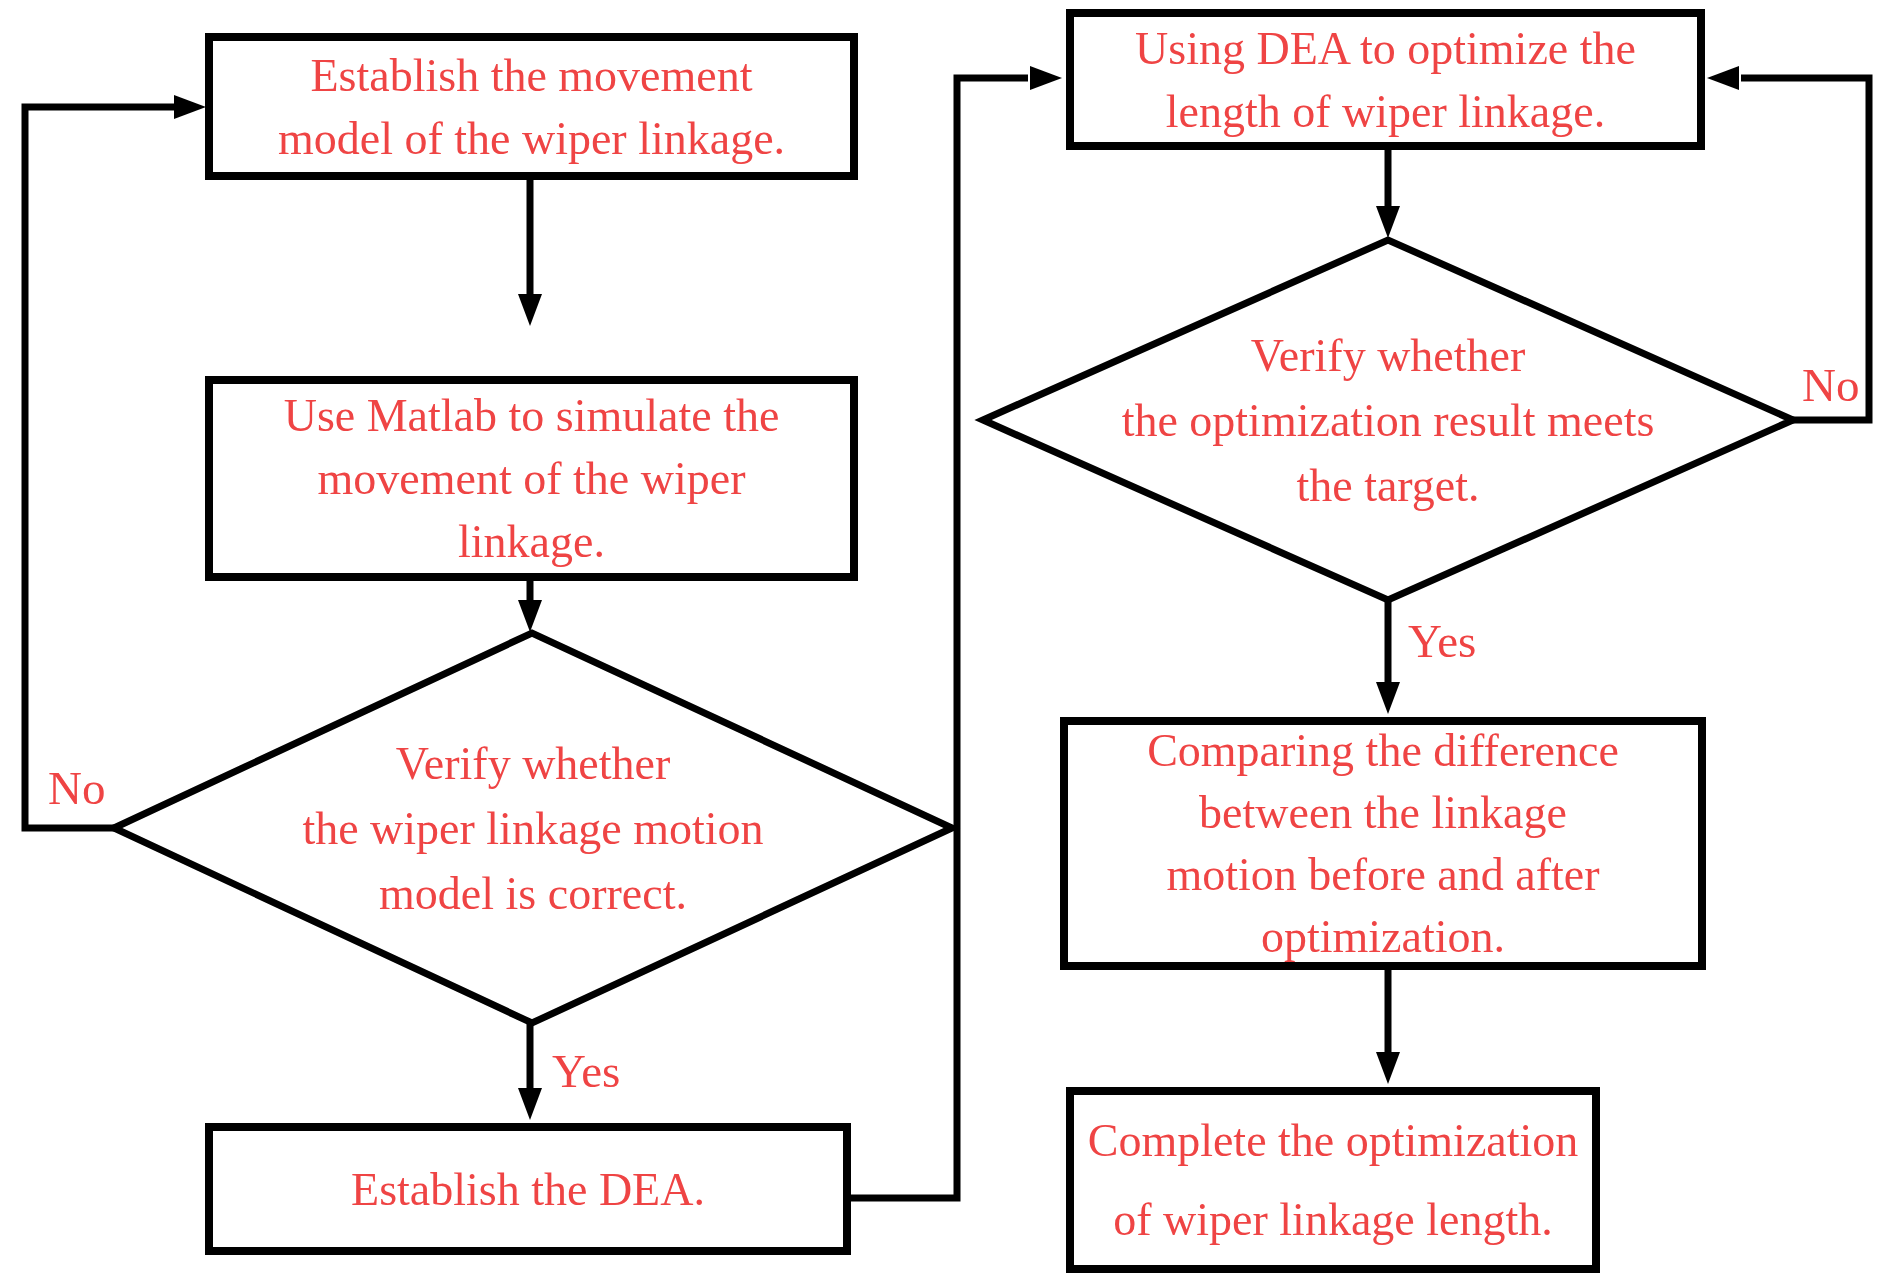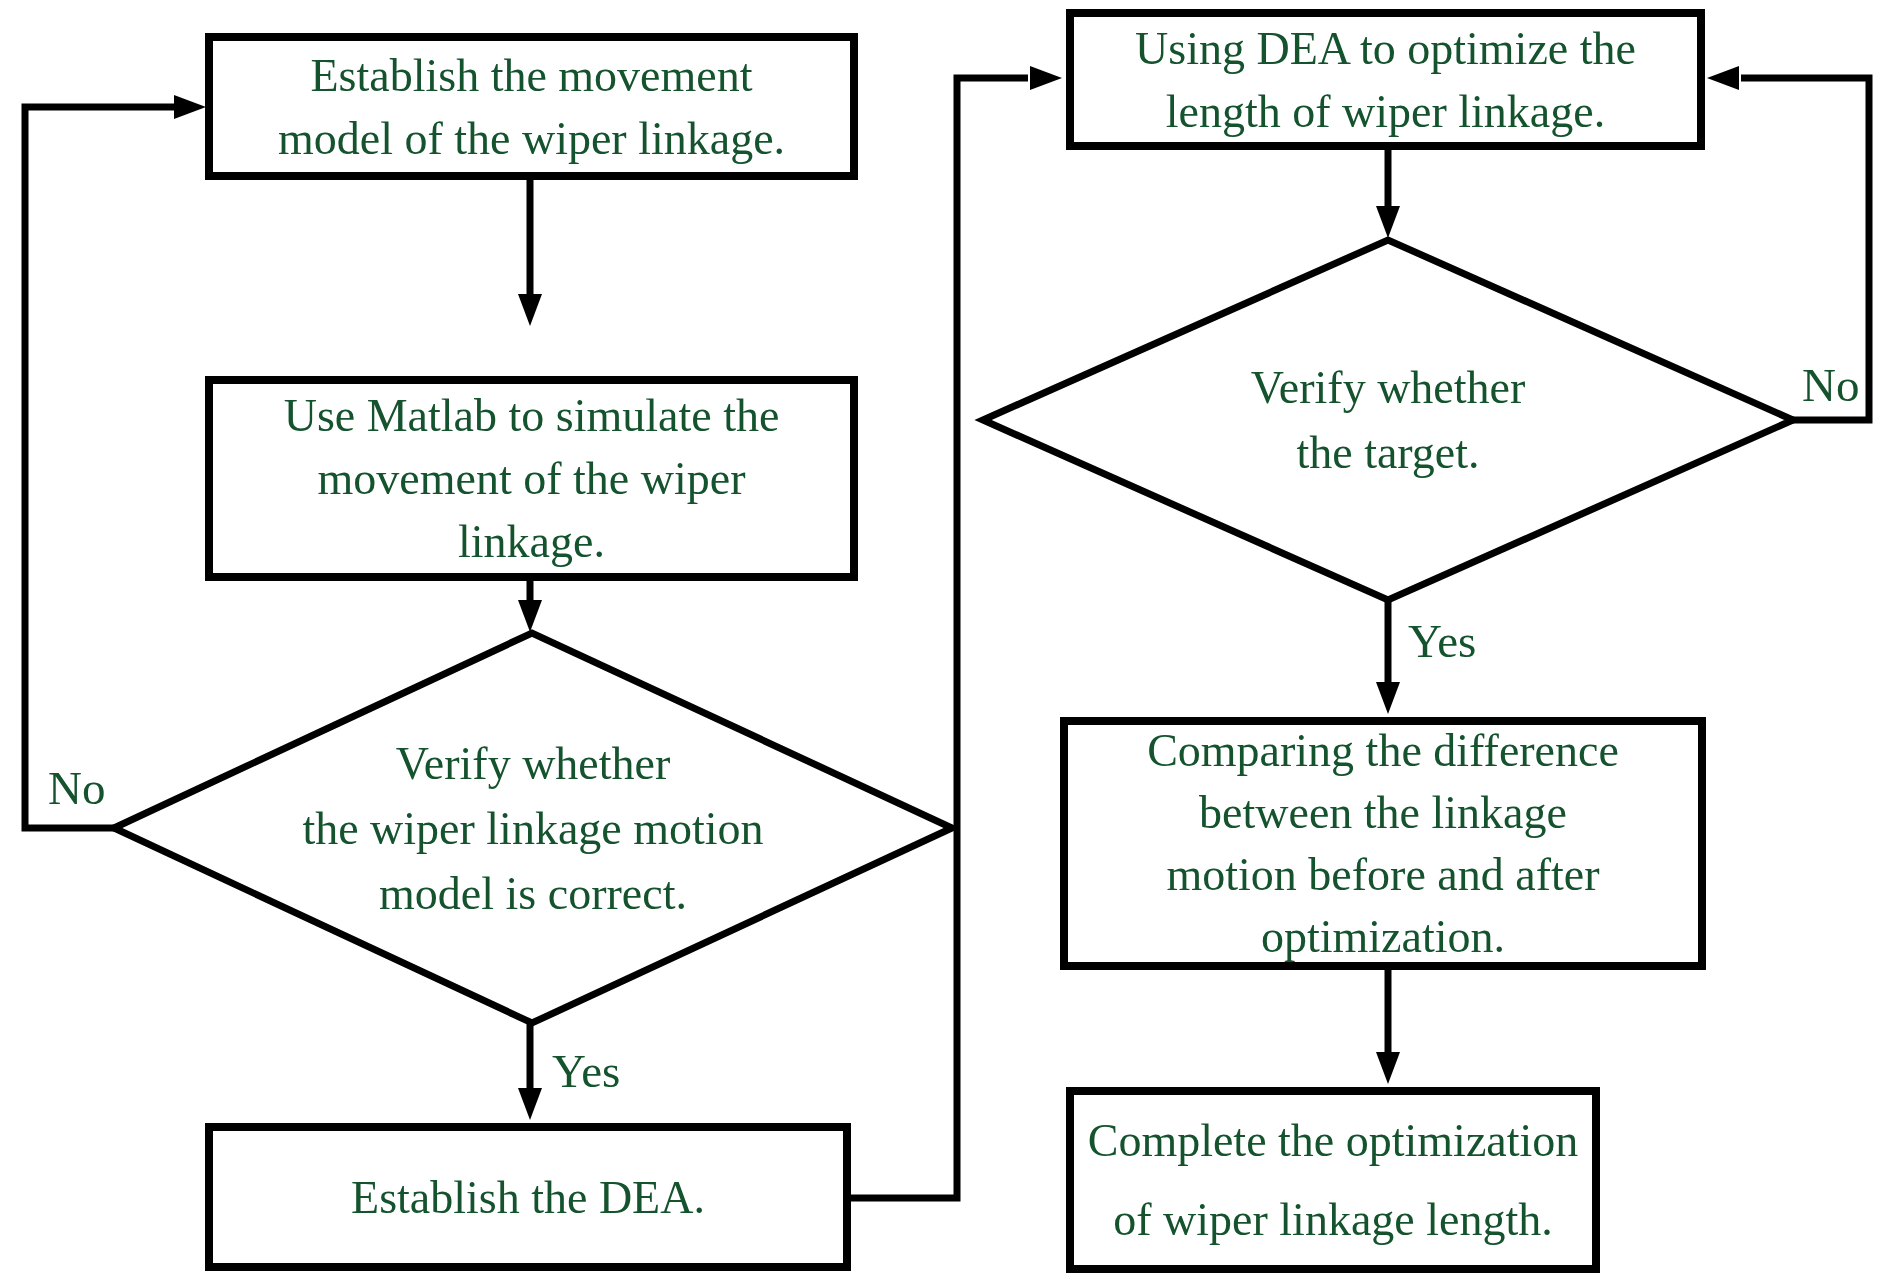"Establish the movement" .canvas { color: #14532d -> #ef4444 }
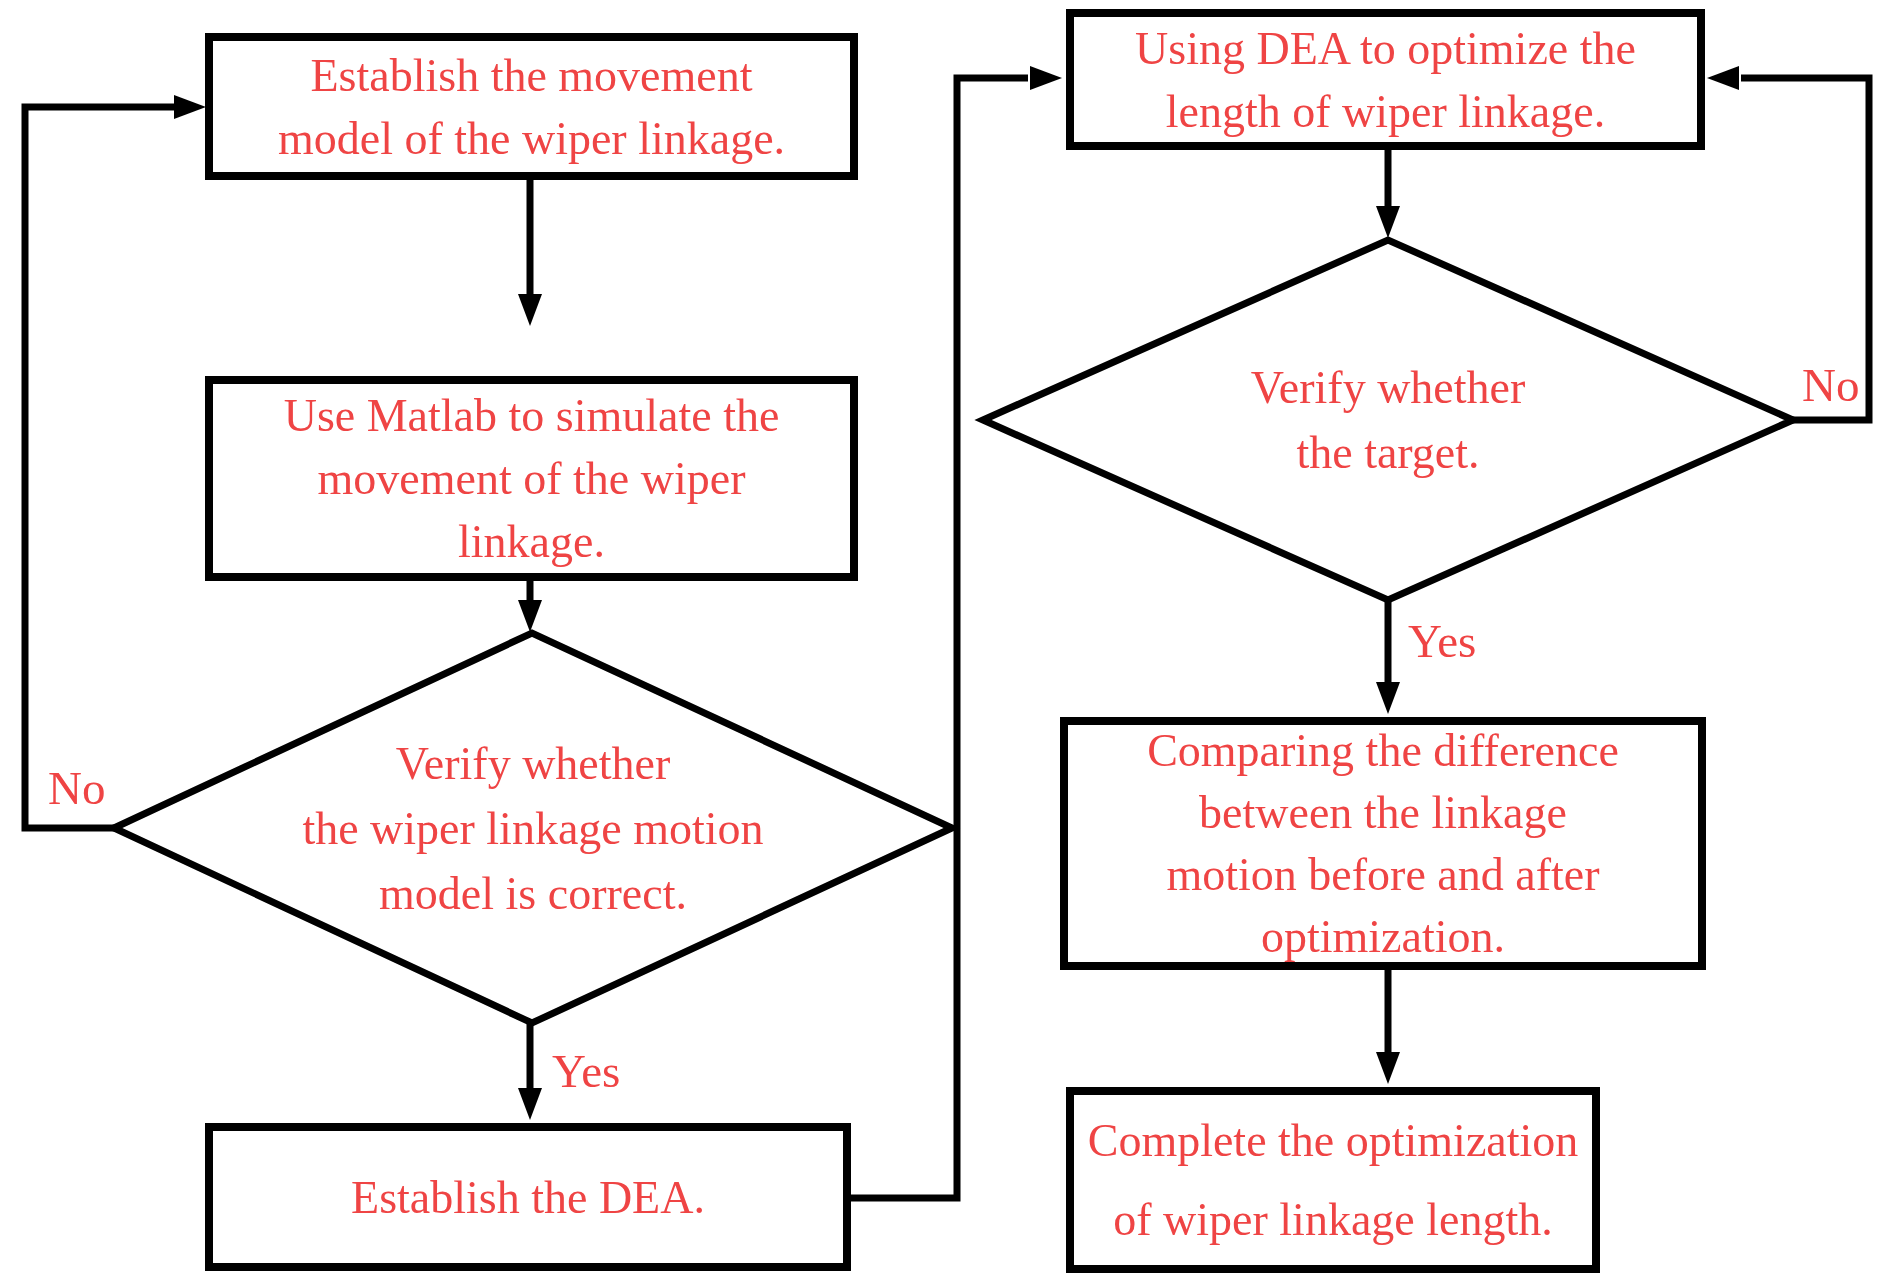"the optimization result meets" div { html: none -> <div>the optimization result meets</div> }
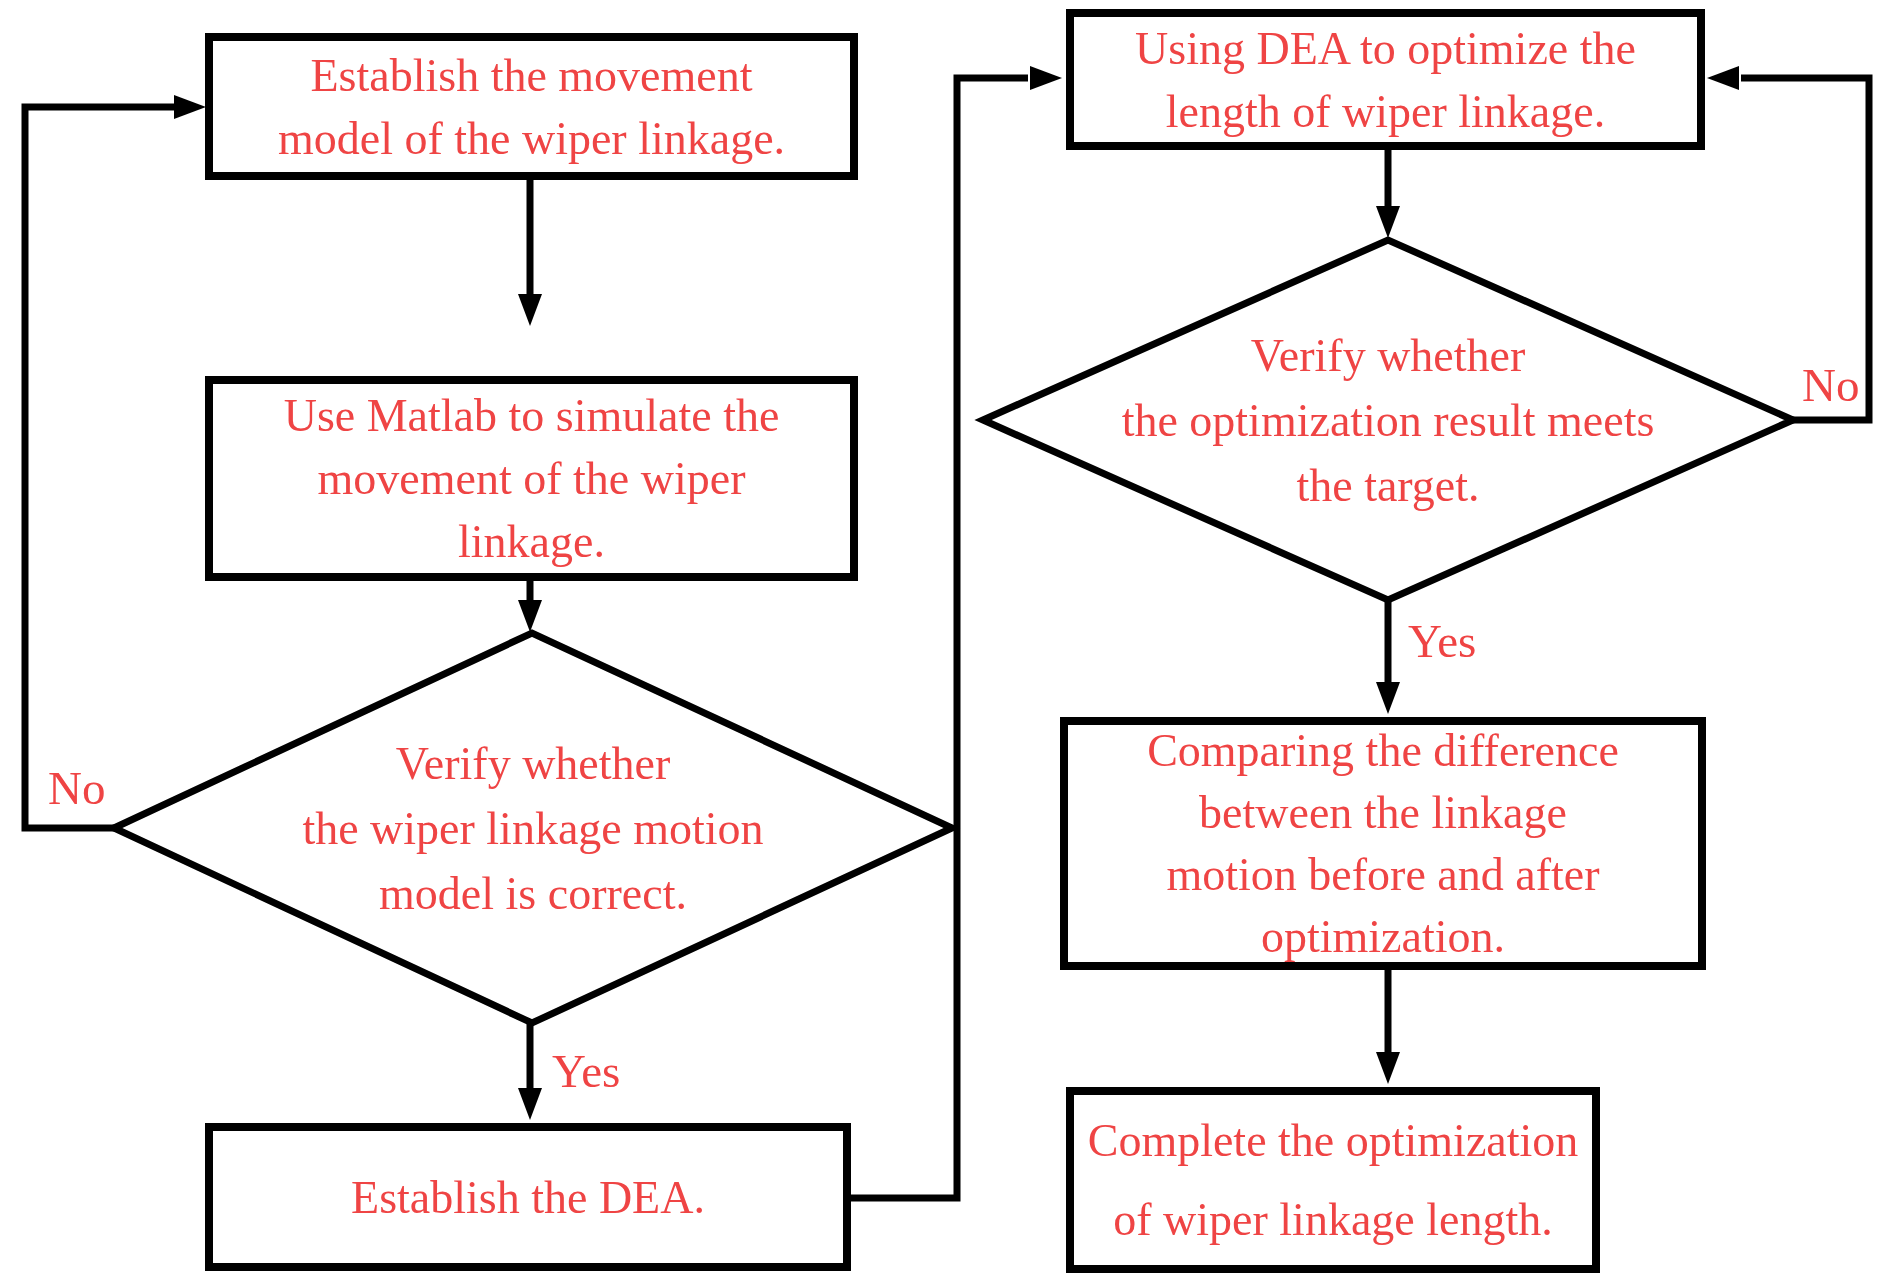"Establish the DEA." div.pbox { height: 148px -> 132px }
